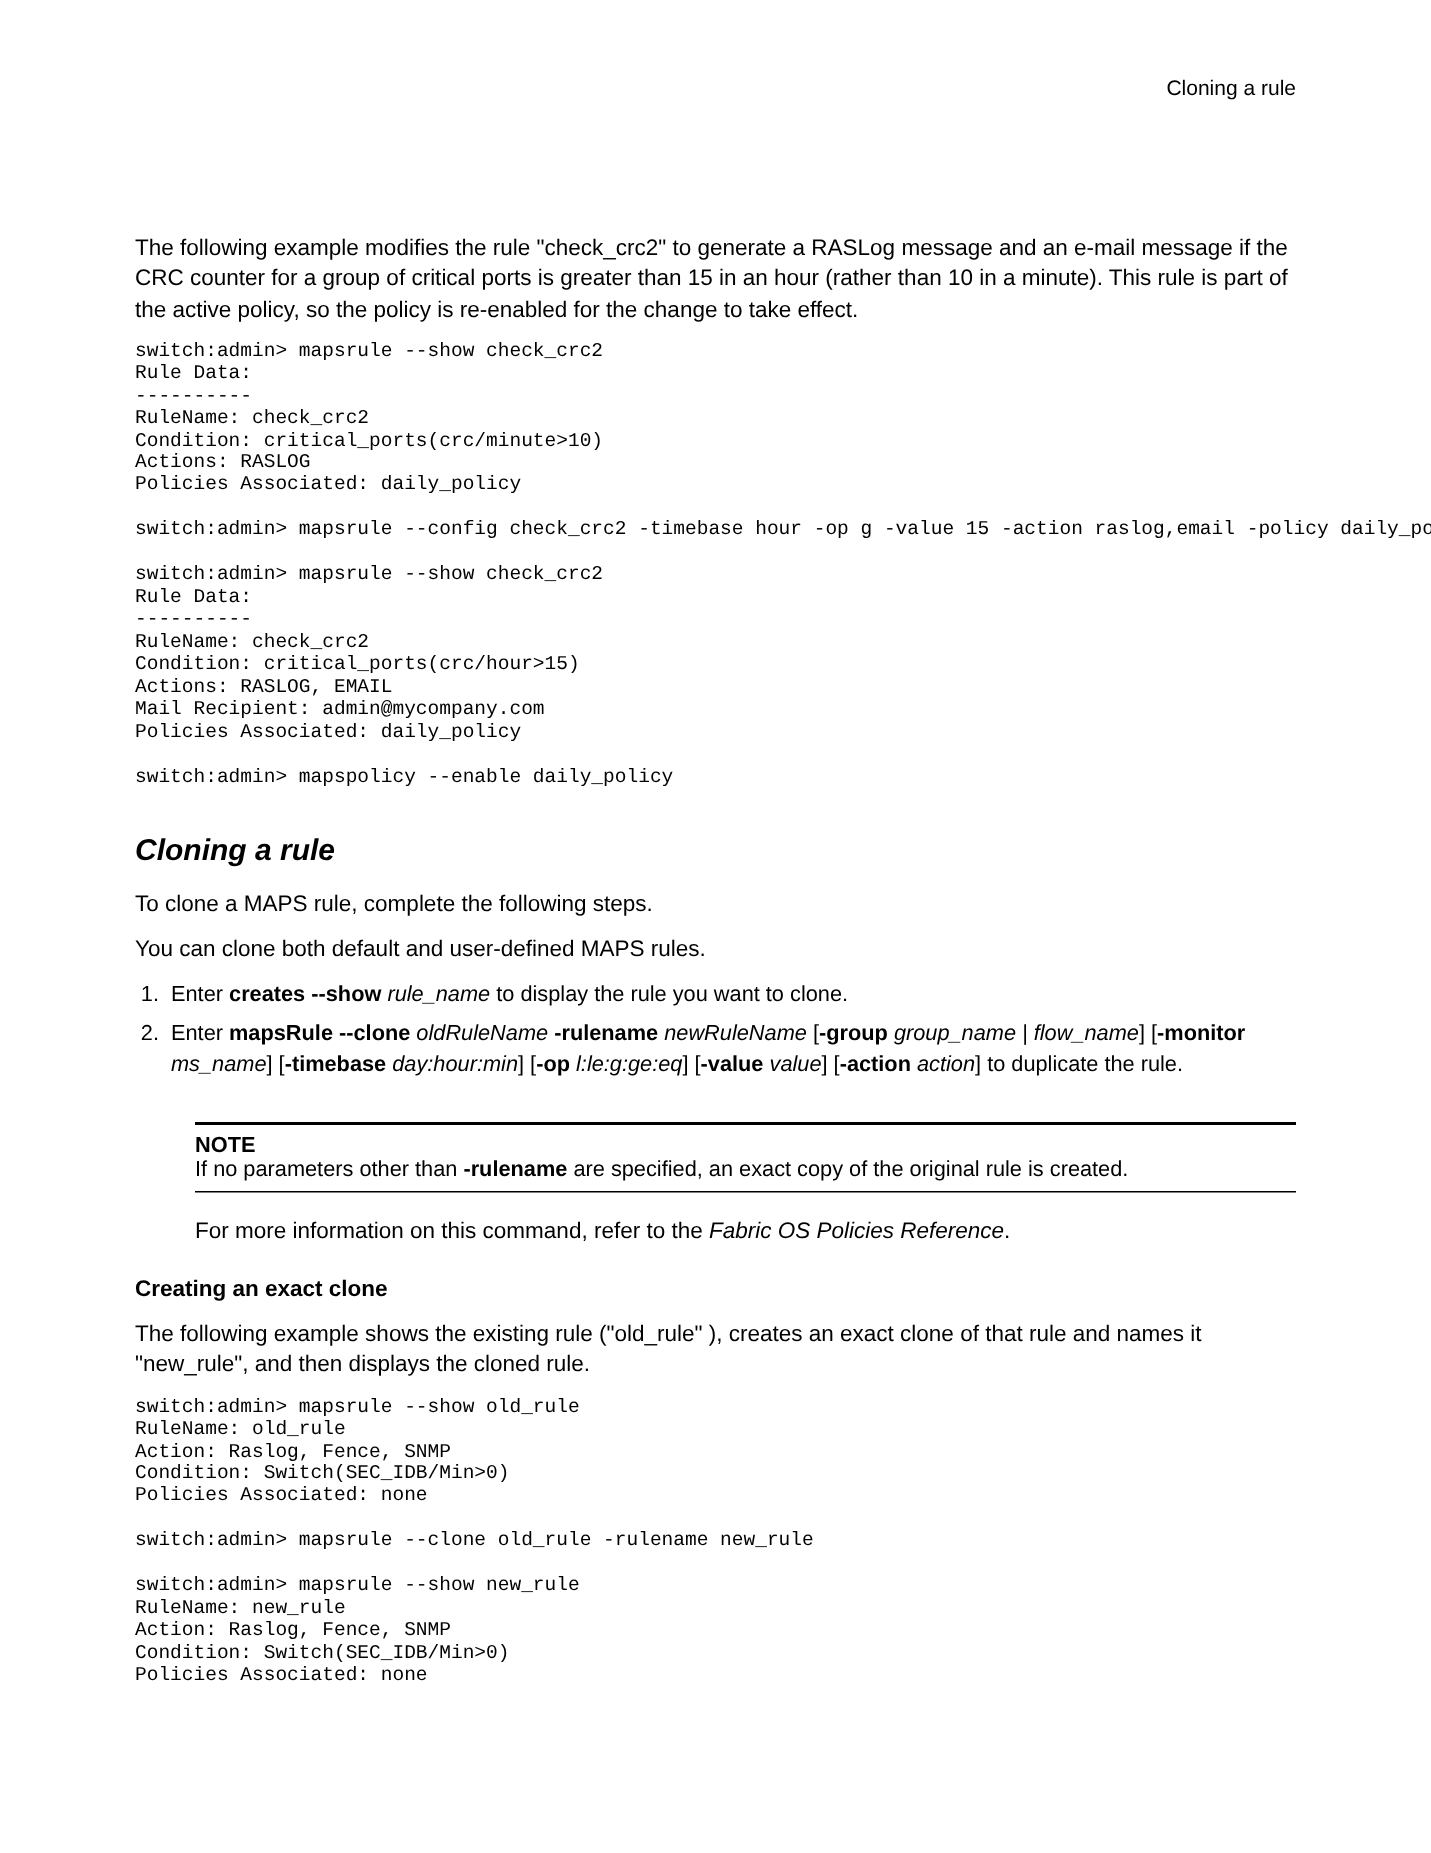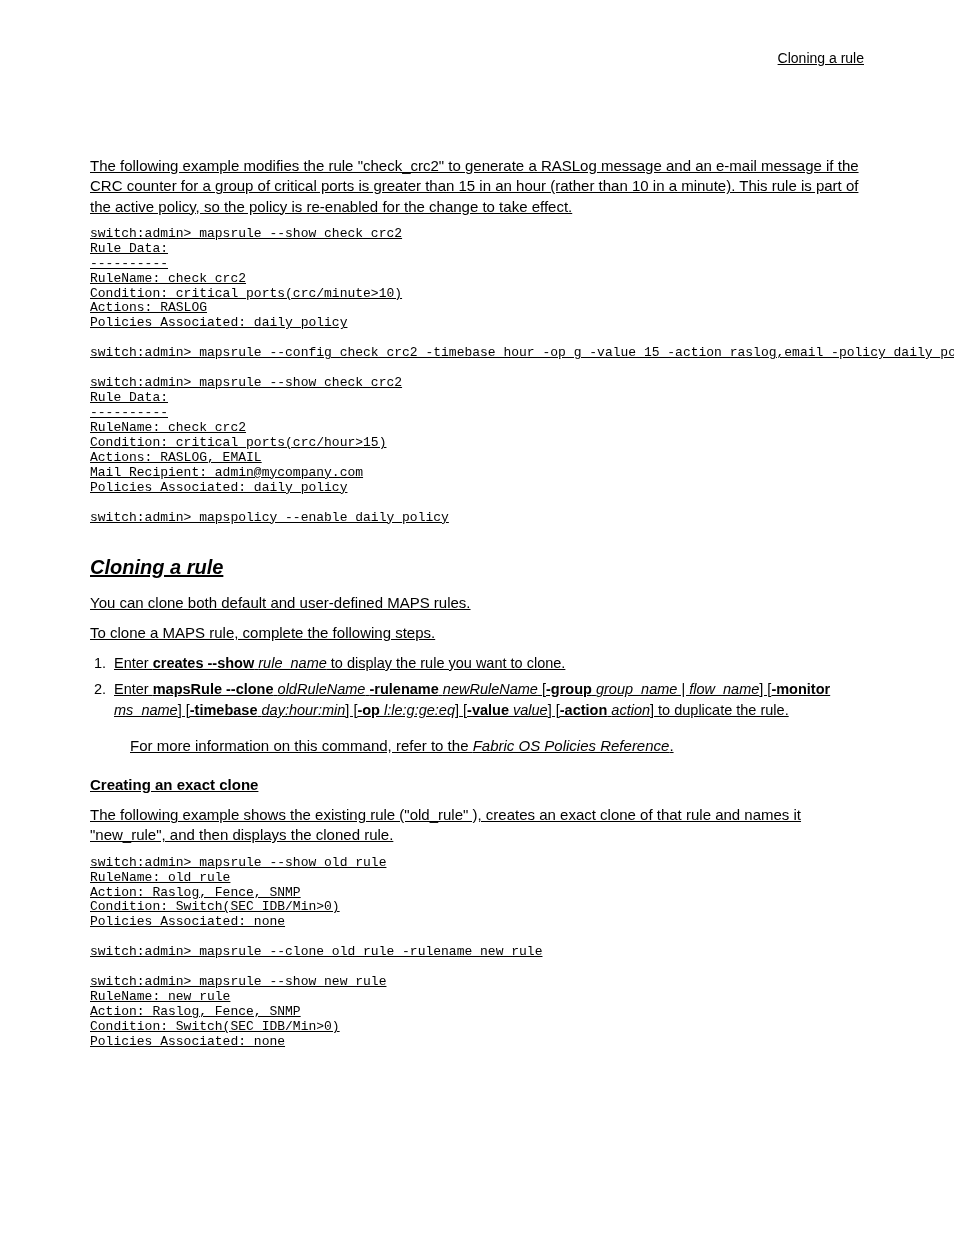"Cloning a rule" .page { text-decoration: underline -> none }
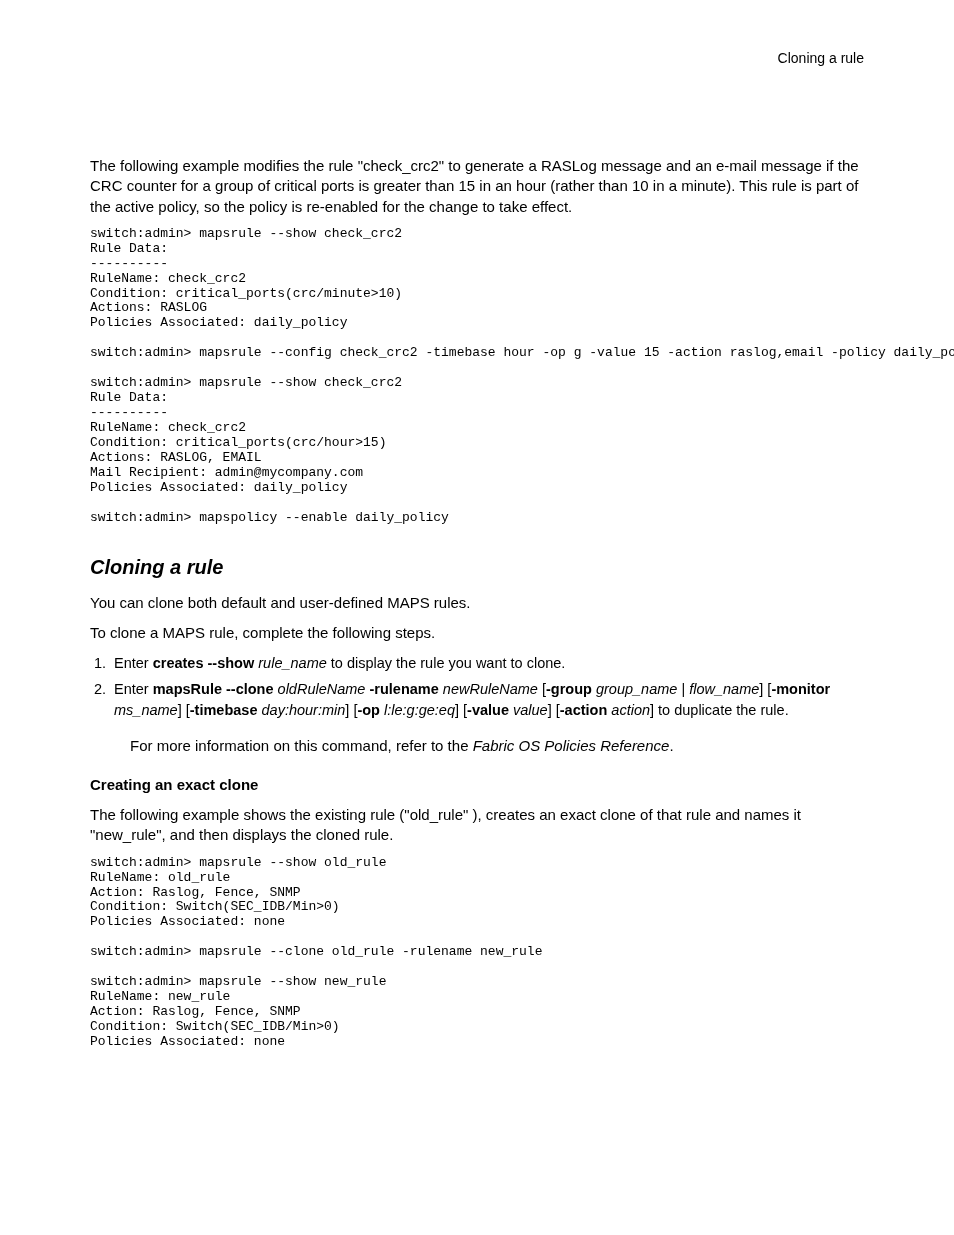"You can clone both default" p.body-text { order: before "To clone a MAPS rule," -> after "To clone a MAPS rule," }
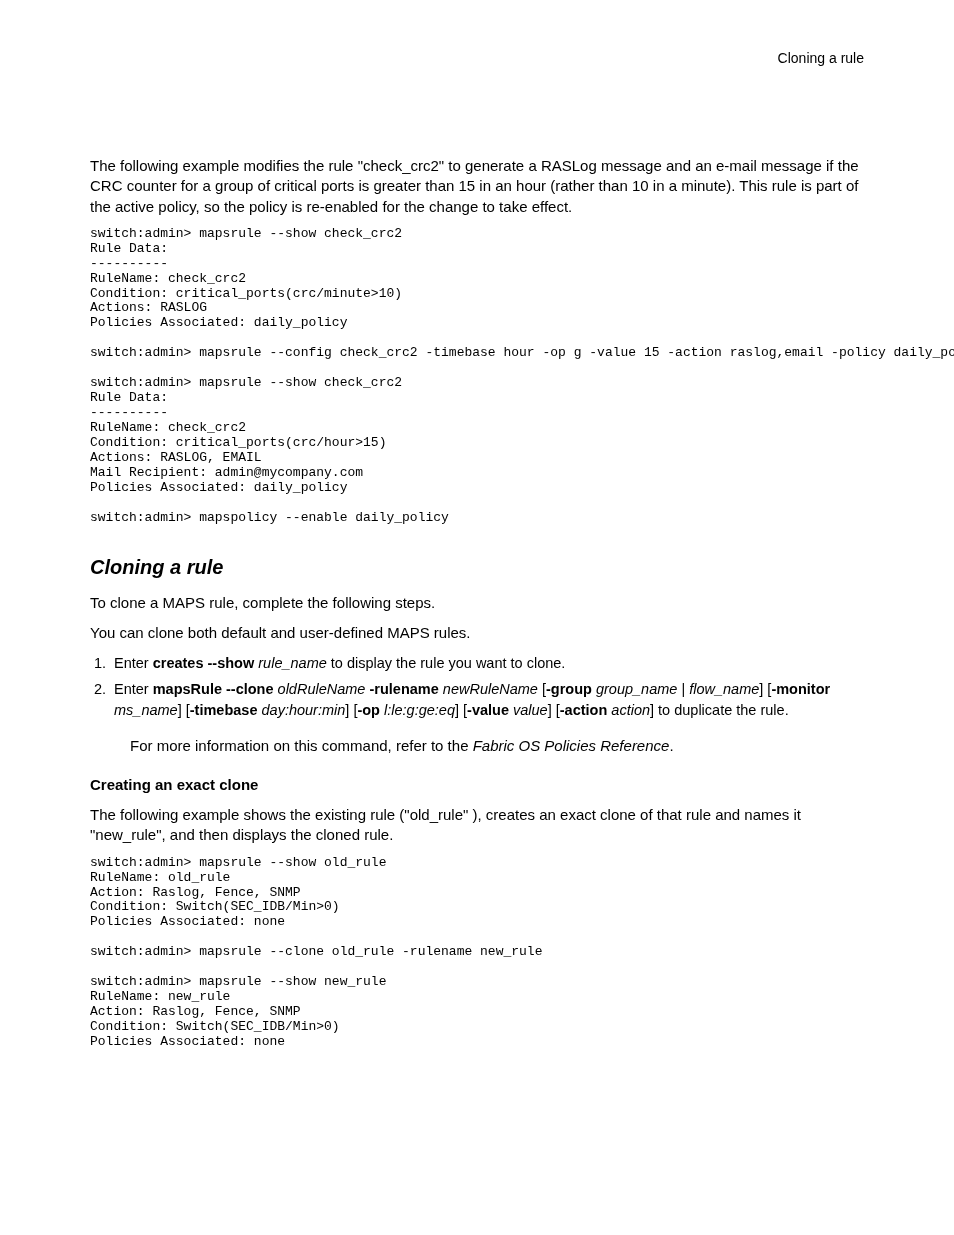"NOTE" div.note-box { html: none -> <div> <span>NOTE</span> <span>If no parameters other than </span><span>-rulename</span><span> are specified, an exact copy of the original rule is created.</span> </div> }
